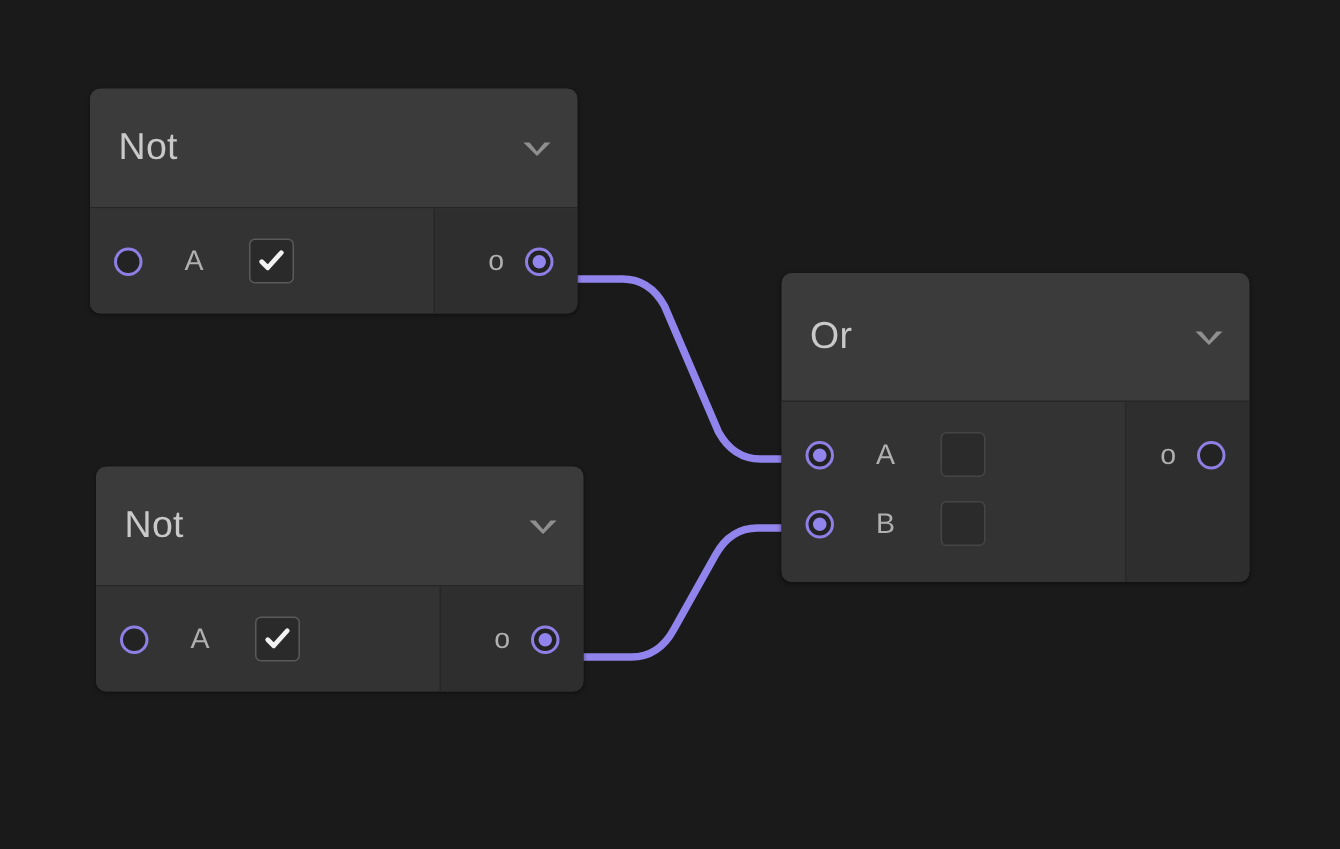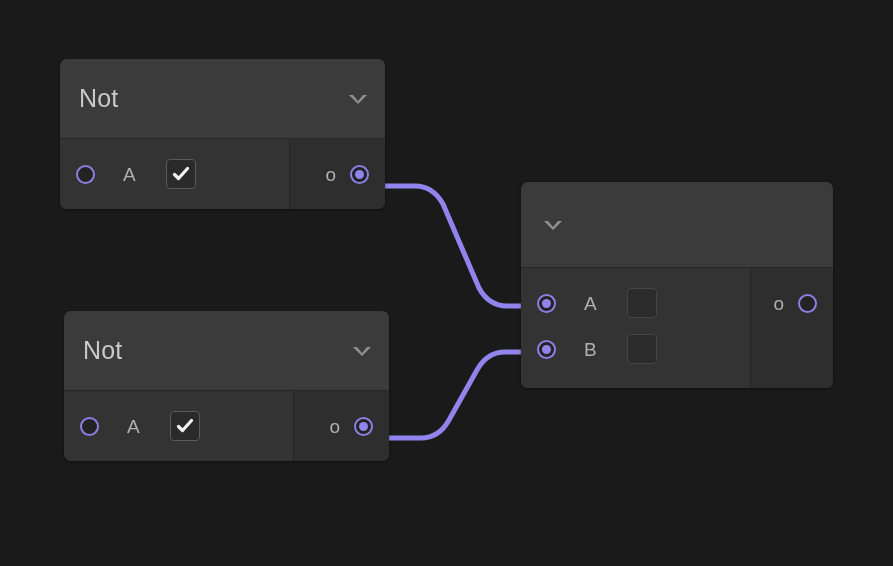"Or" div.node-title { html: none -> <div>Or</div> }
